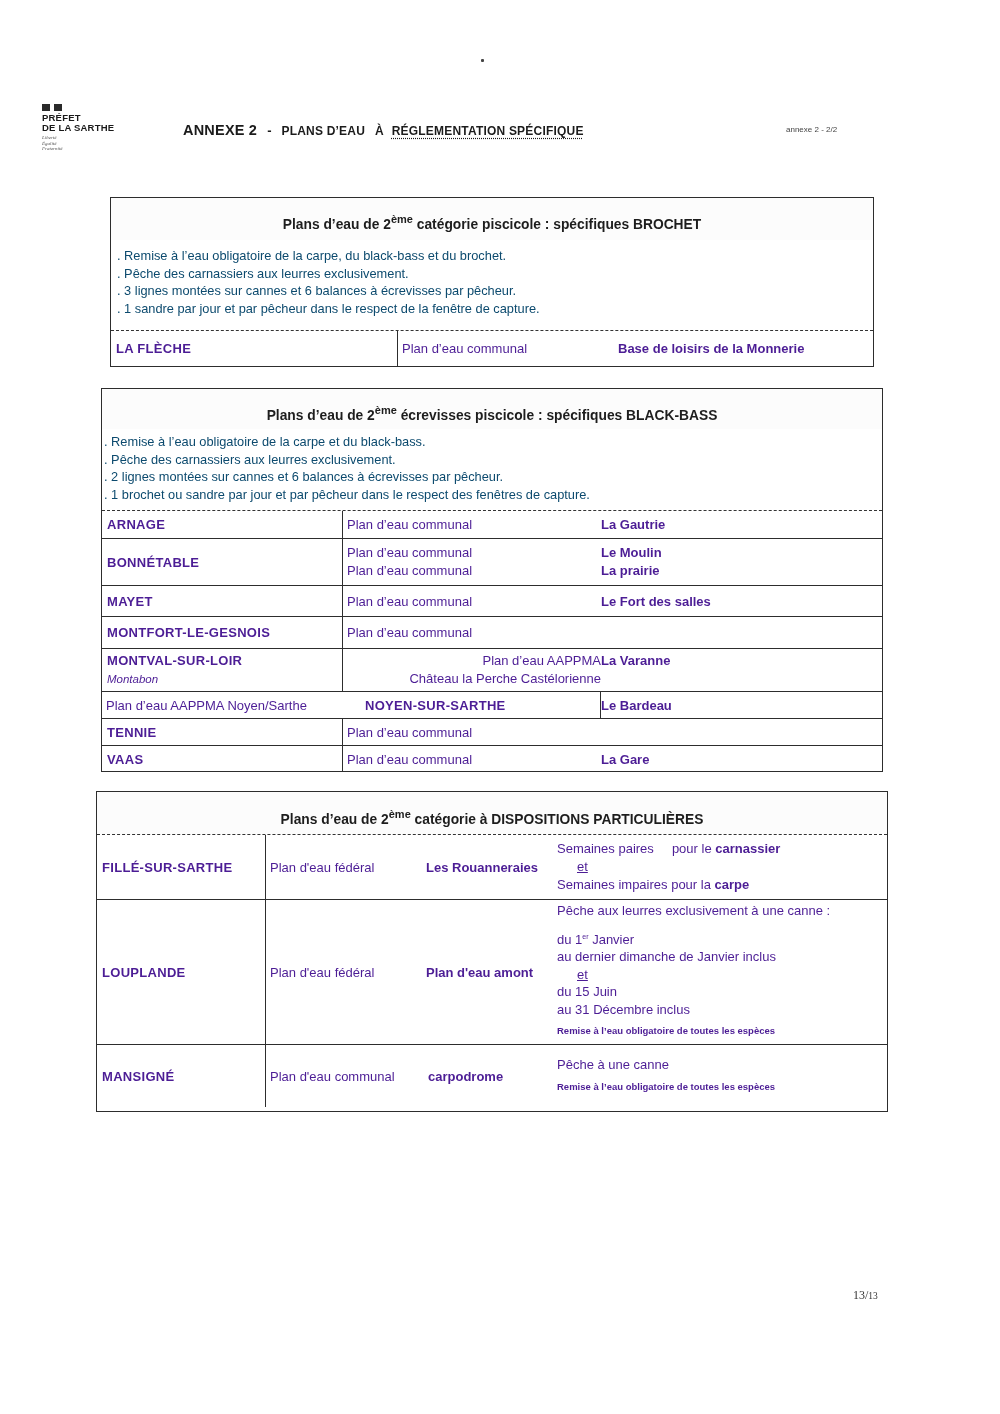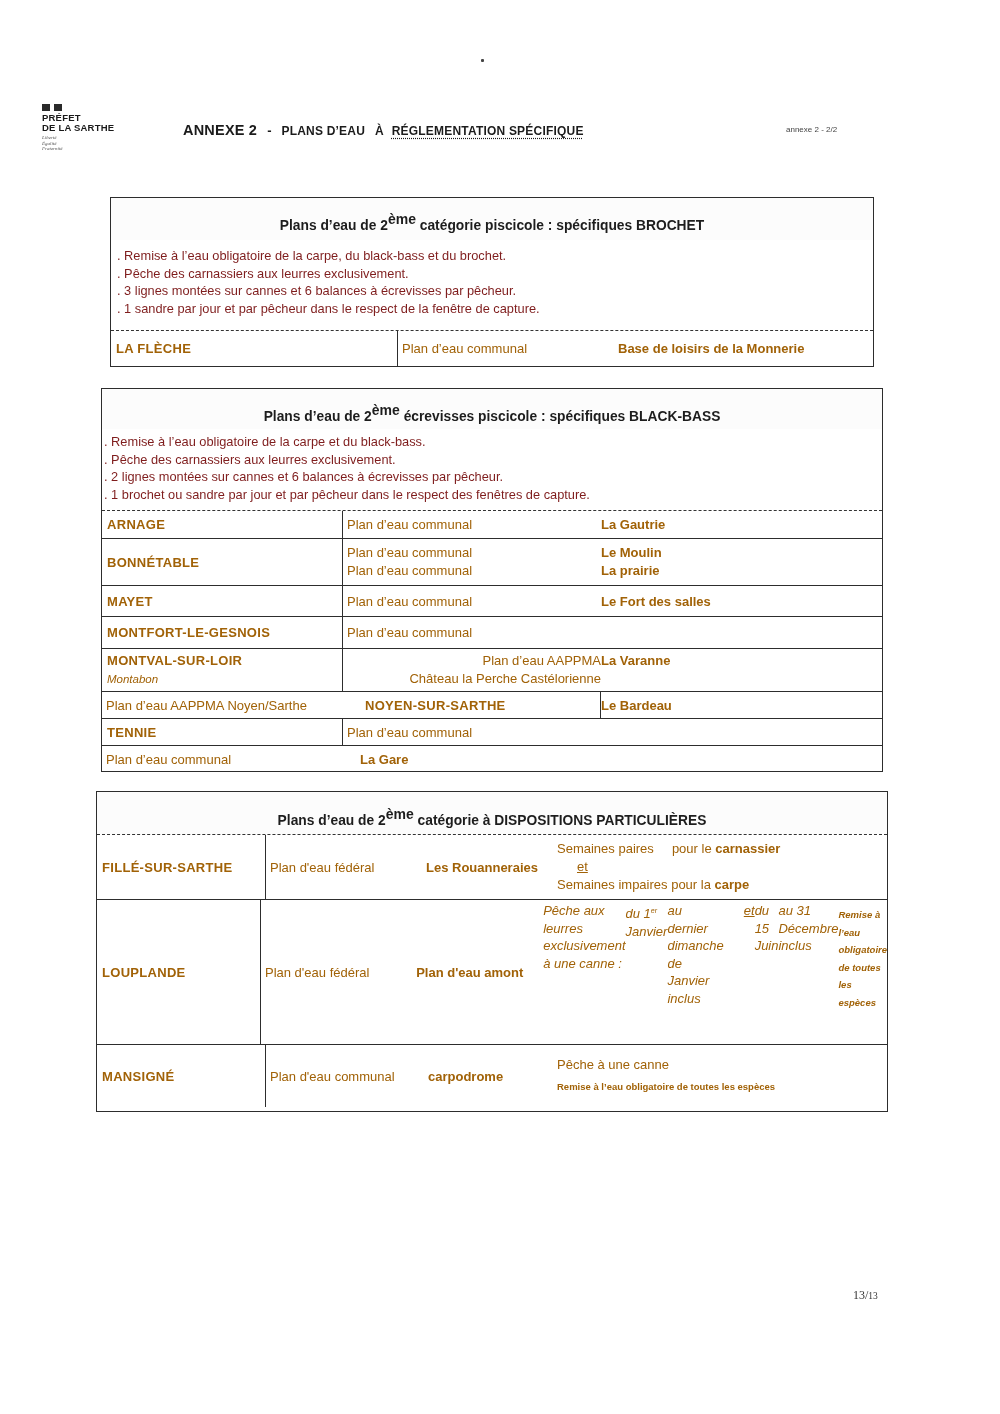"ème" .box-title sup { font-size: 14px -> 11px }
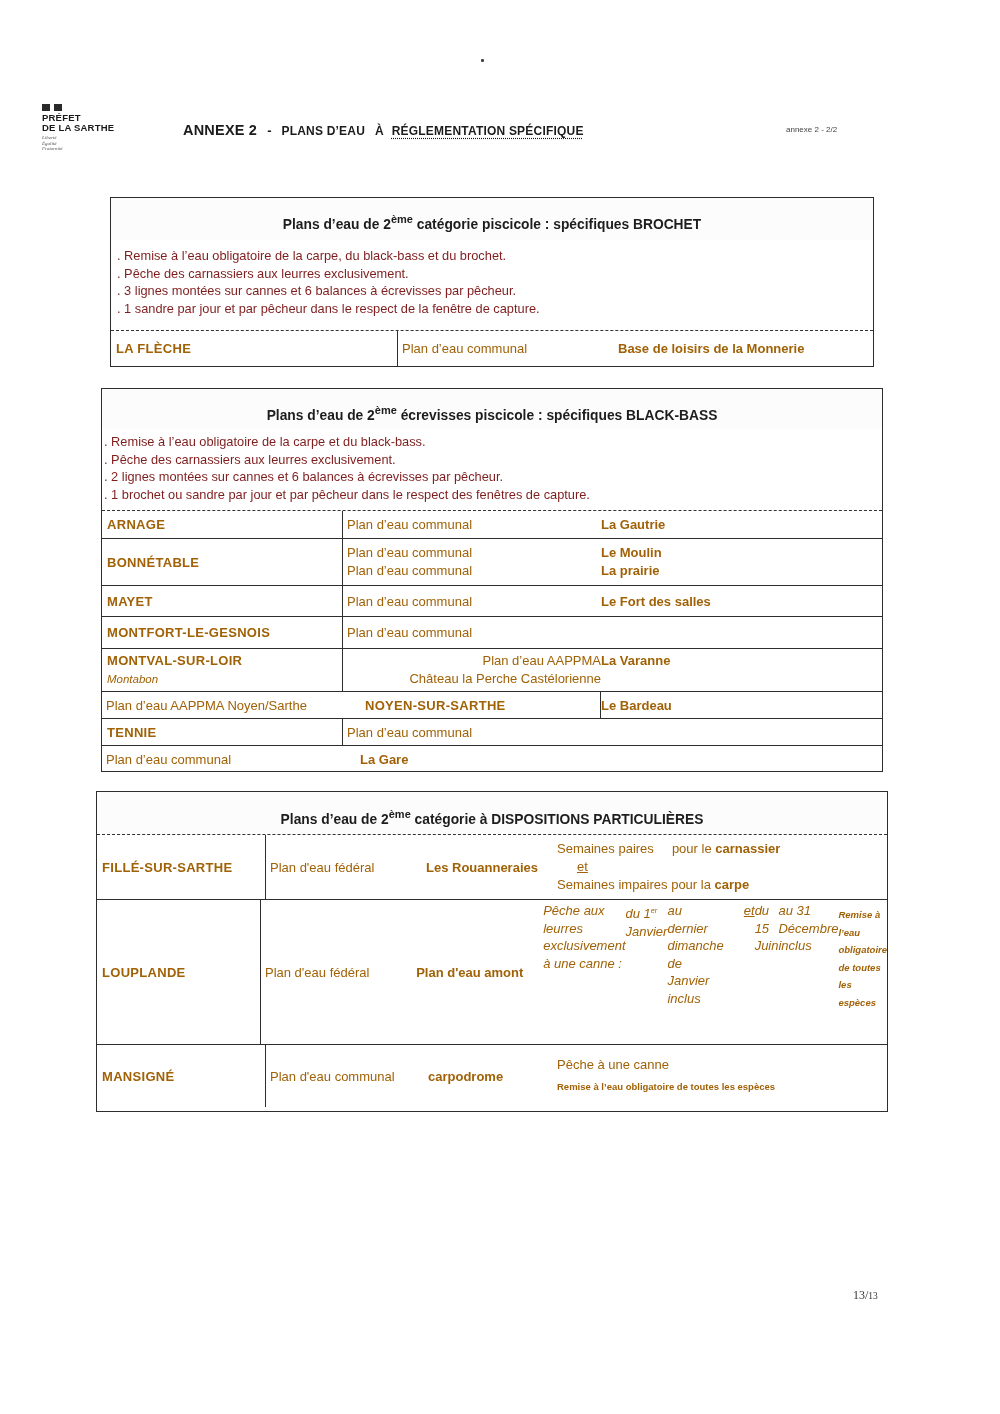". Remise à l’eau obligatoire" .rules { color: #7f1d1d -> #0c4a6e }
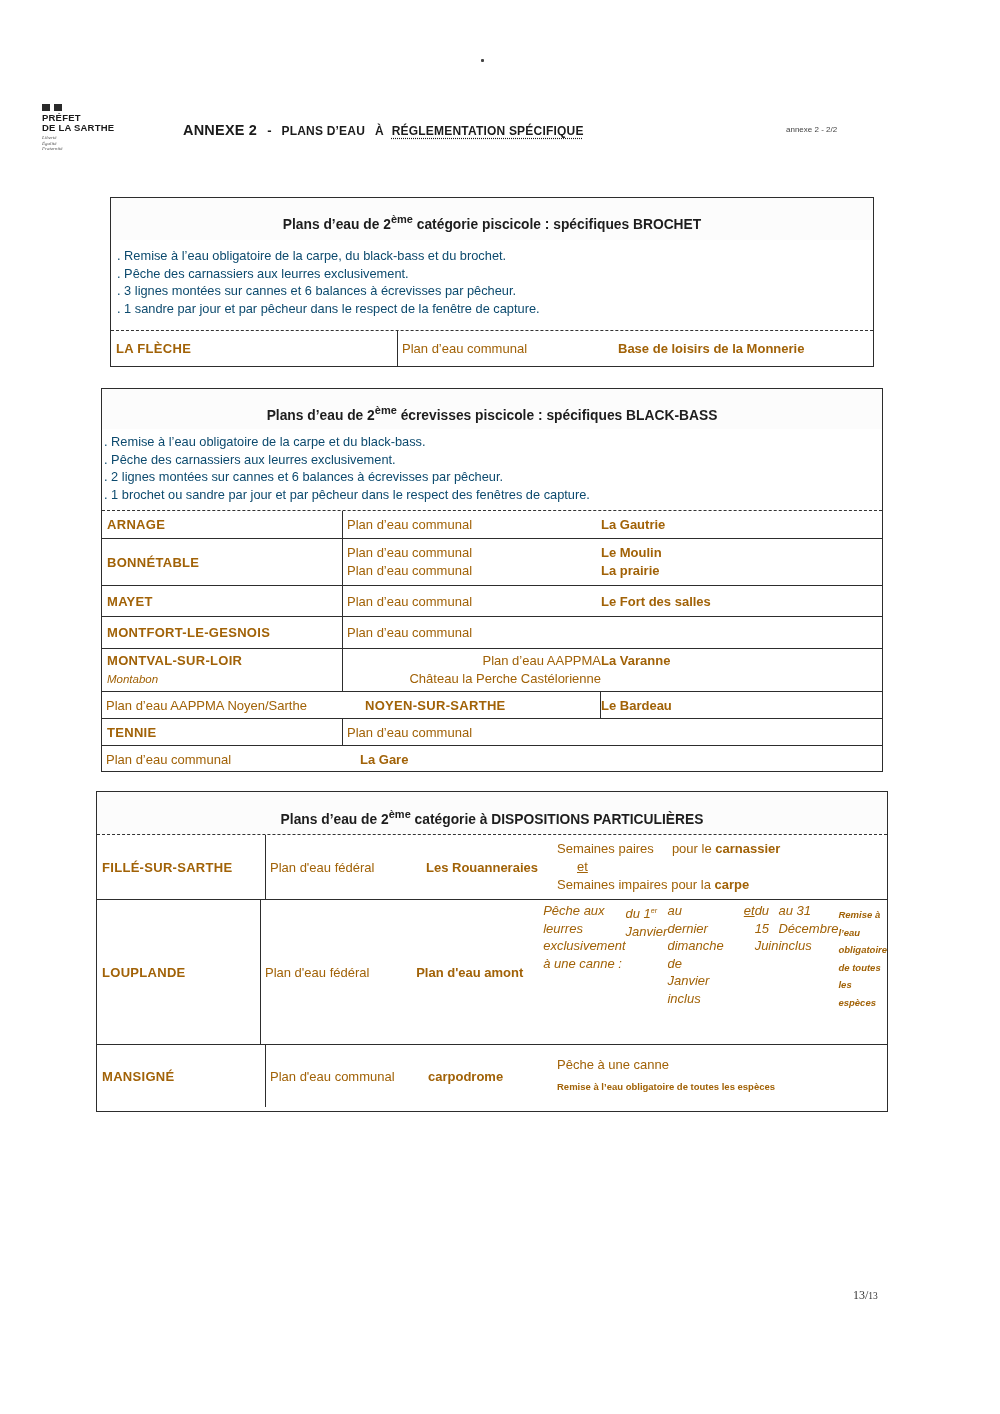"LA FLÈCHE" .cell { color: #a16207 -> #4c1d95 }
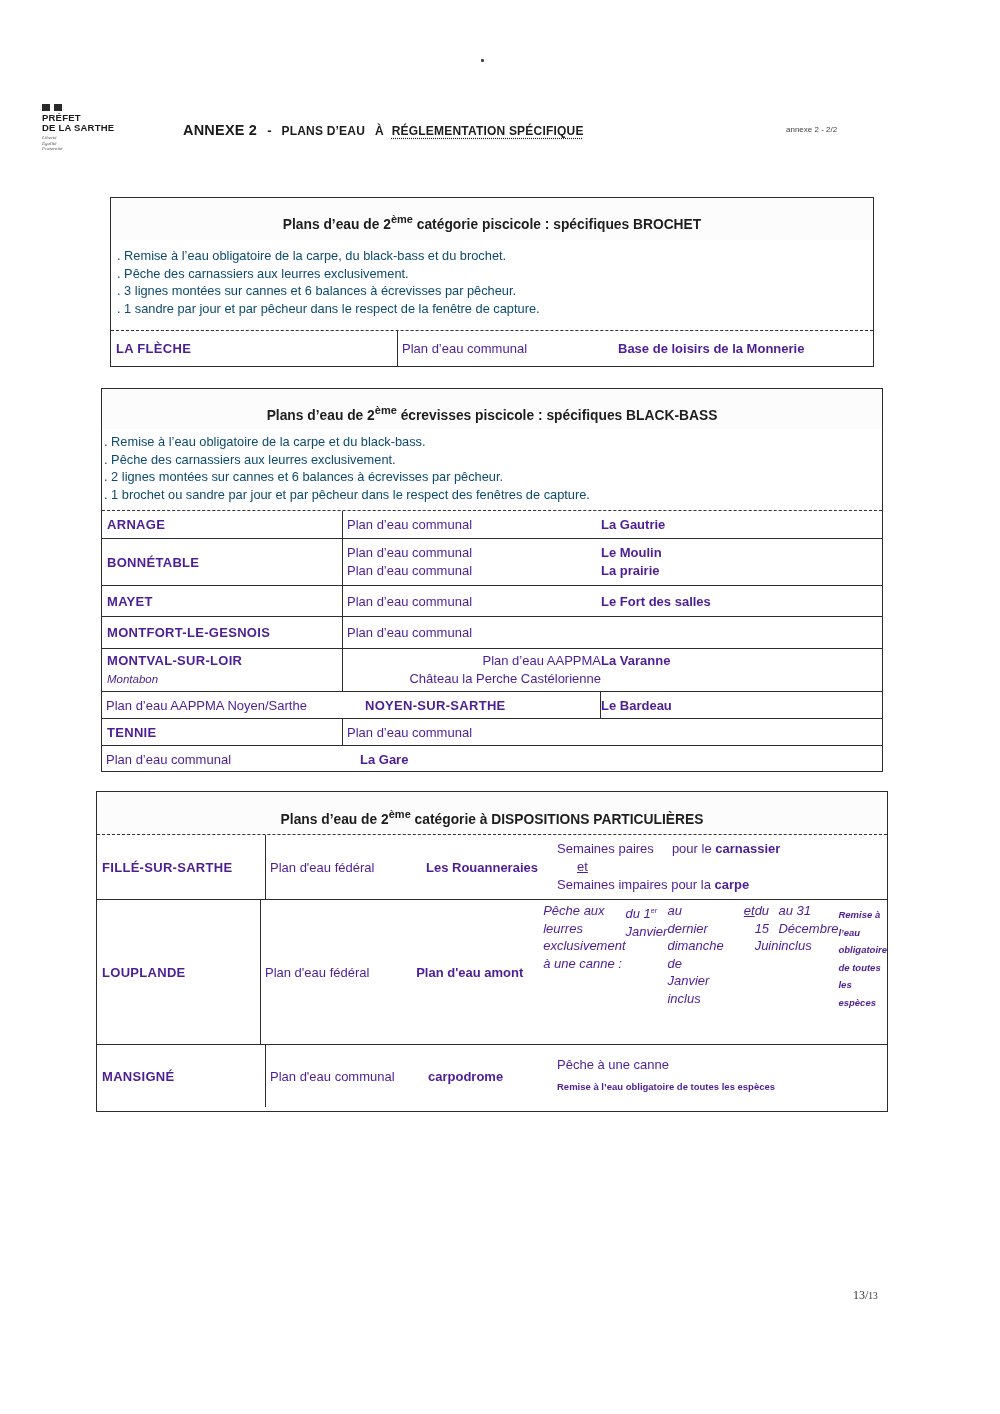"VAAS" div.cell { html: none -> <div>VAAS</div> }
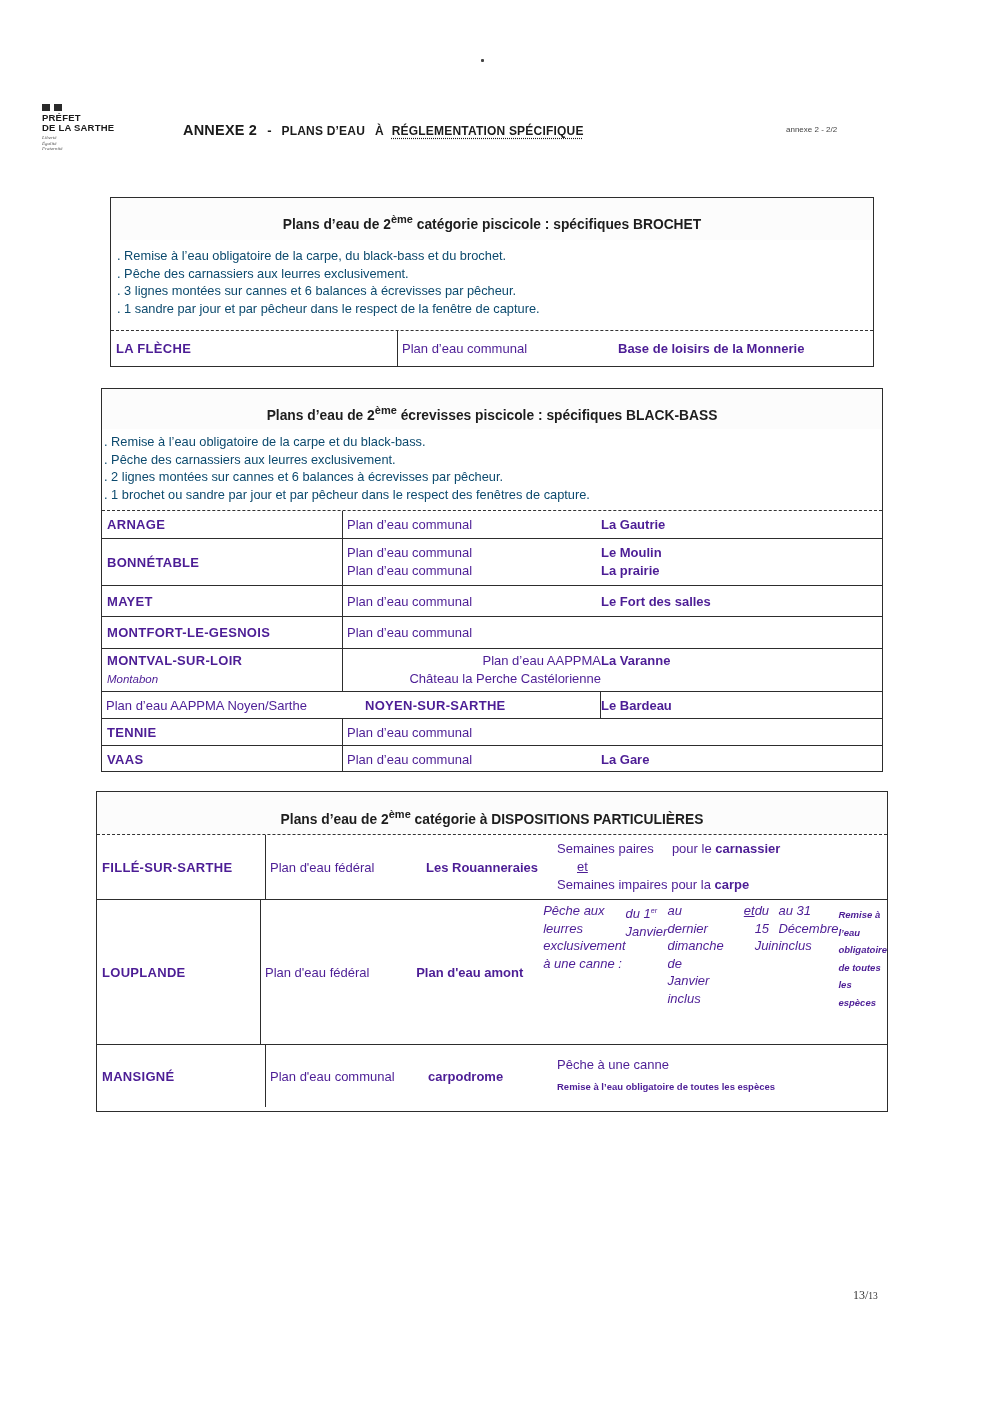"Pêche aux leurres exclusivement à" div.cell { flex-direction: none -> column; font-style: italic -> none }
